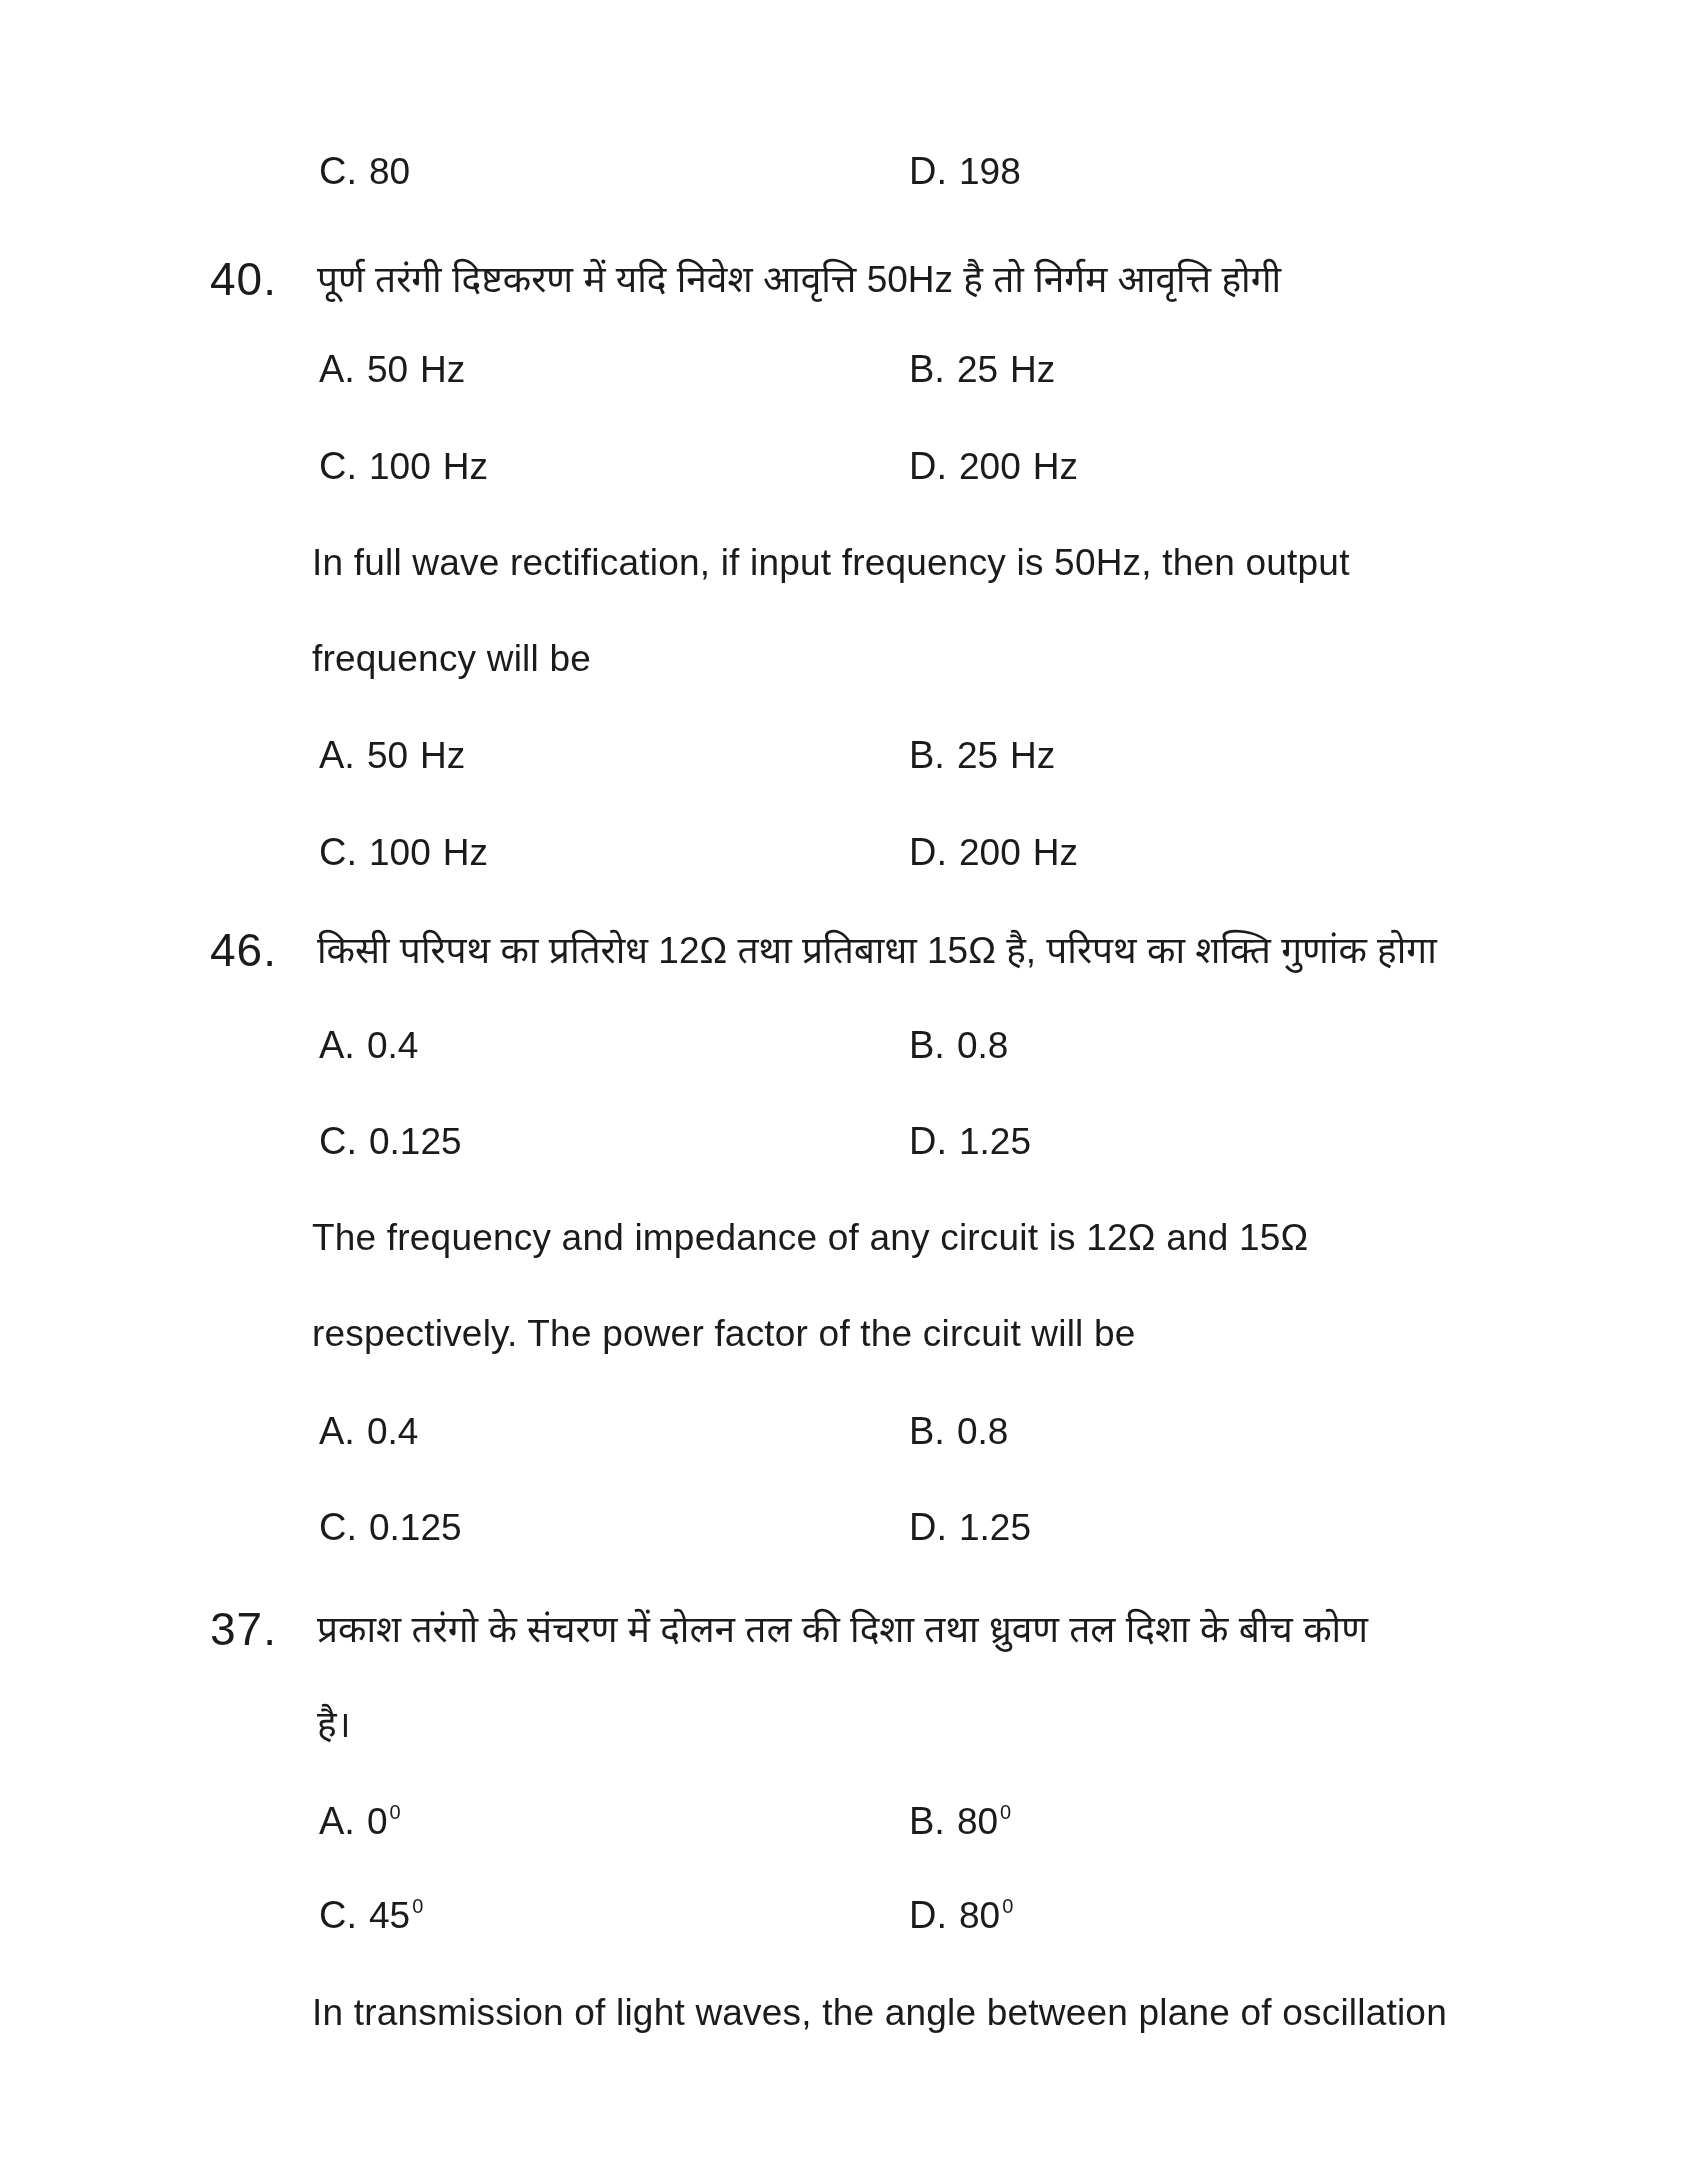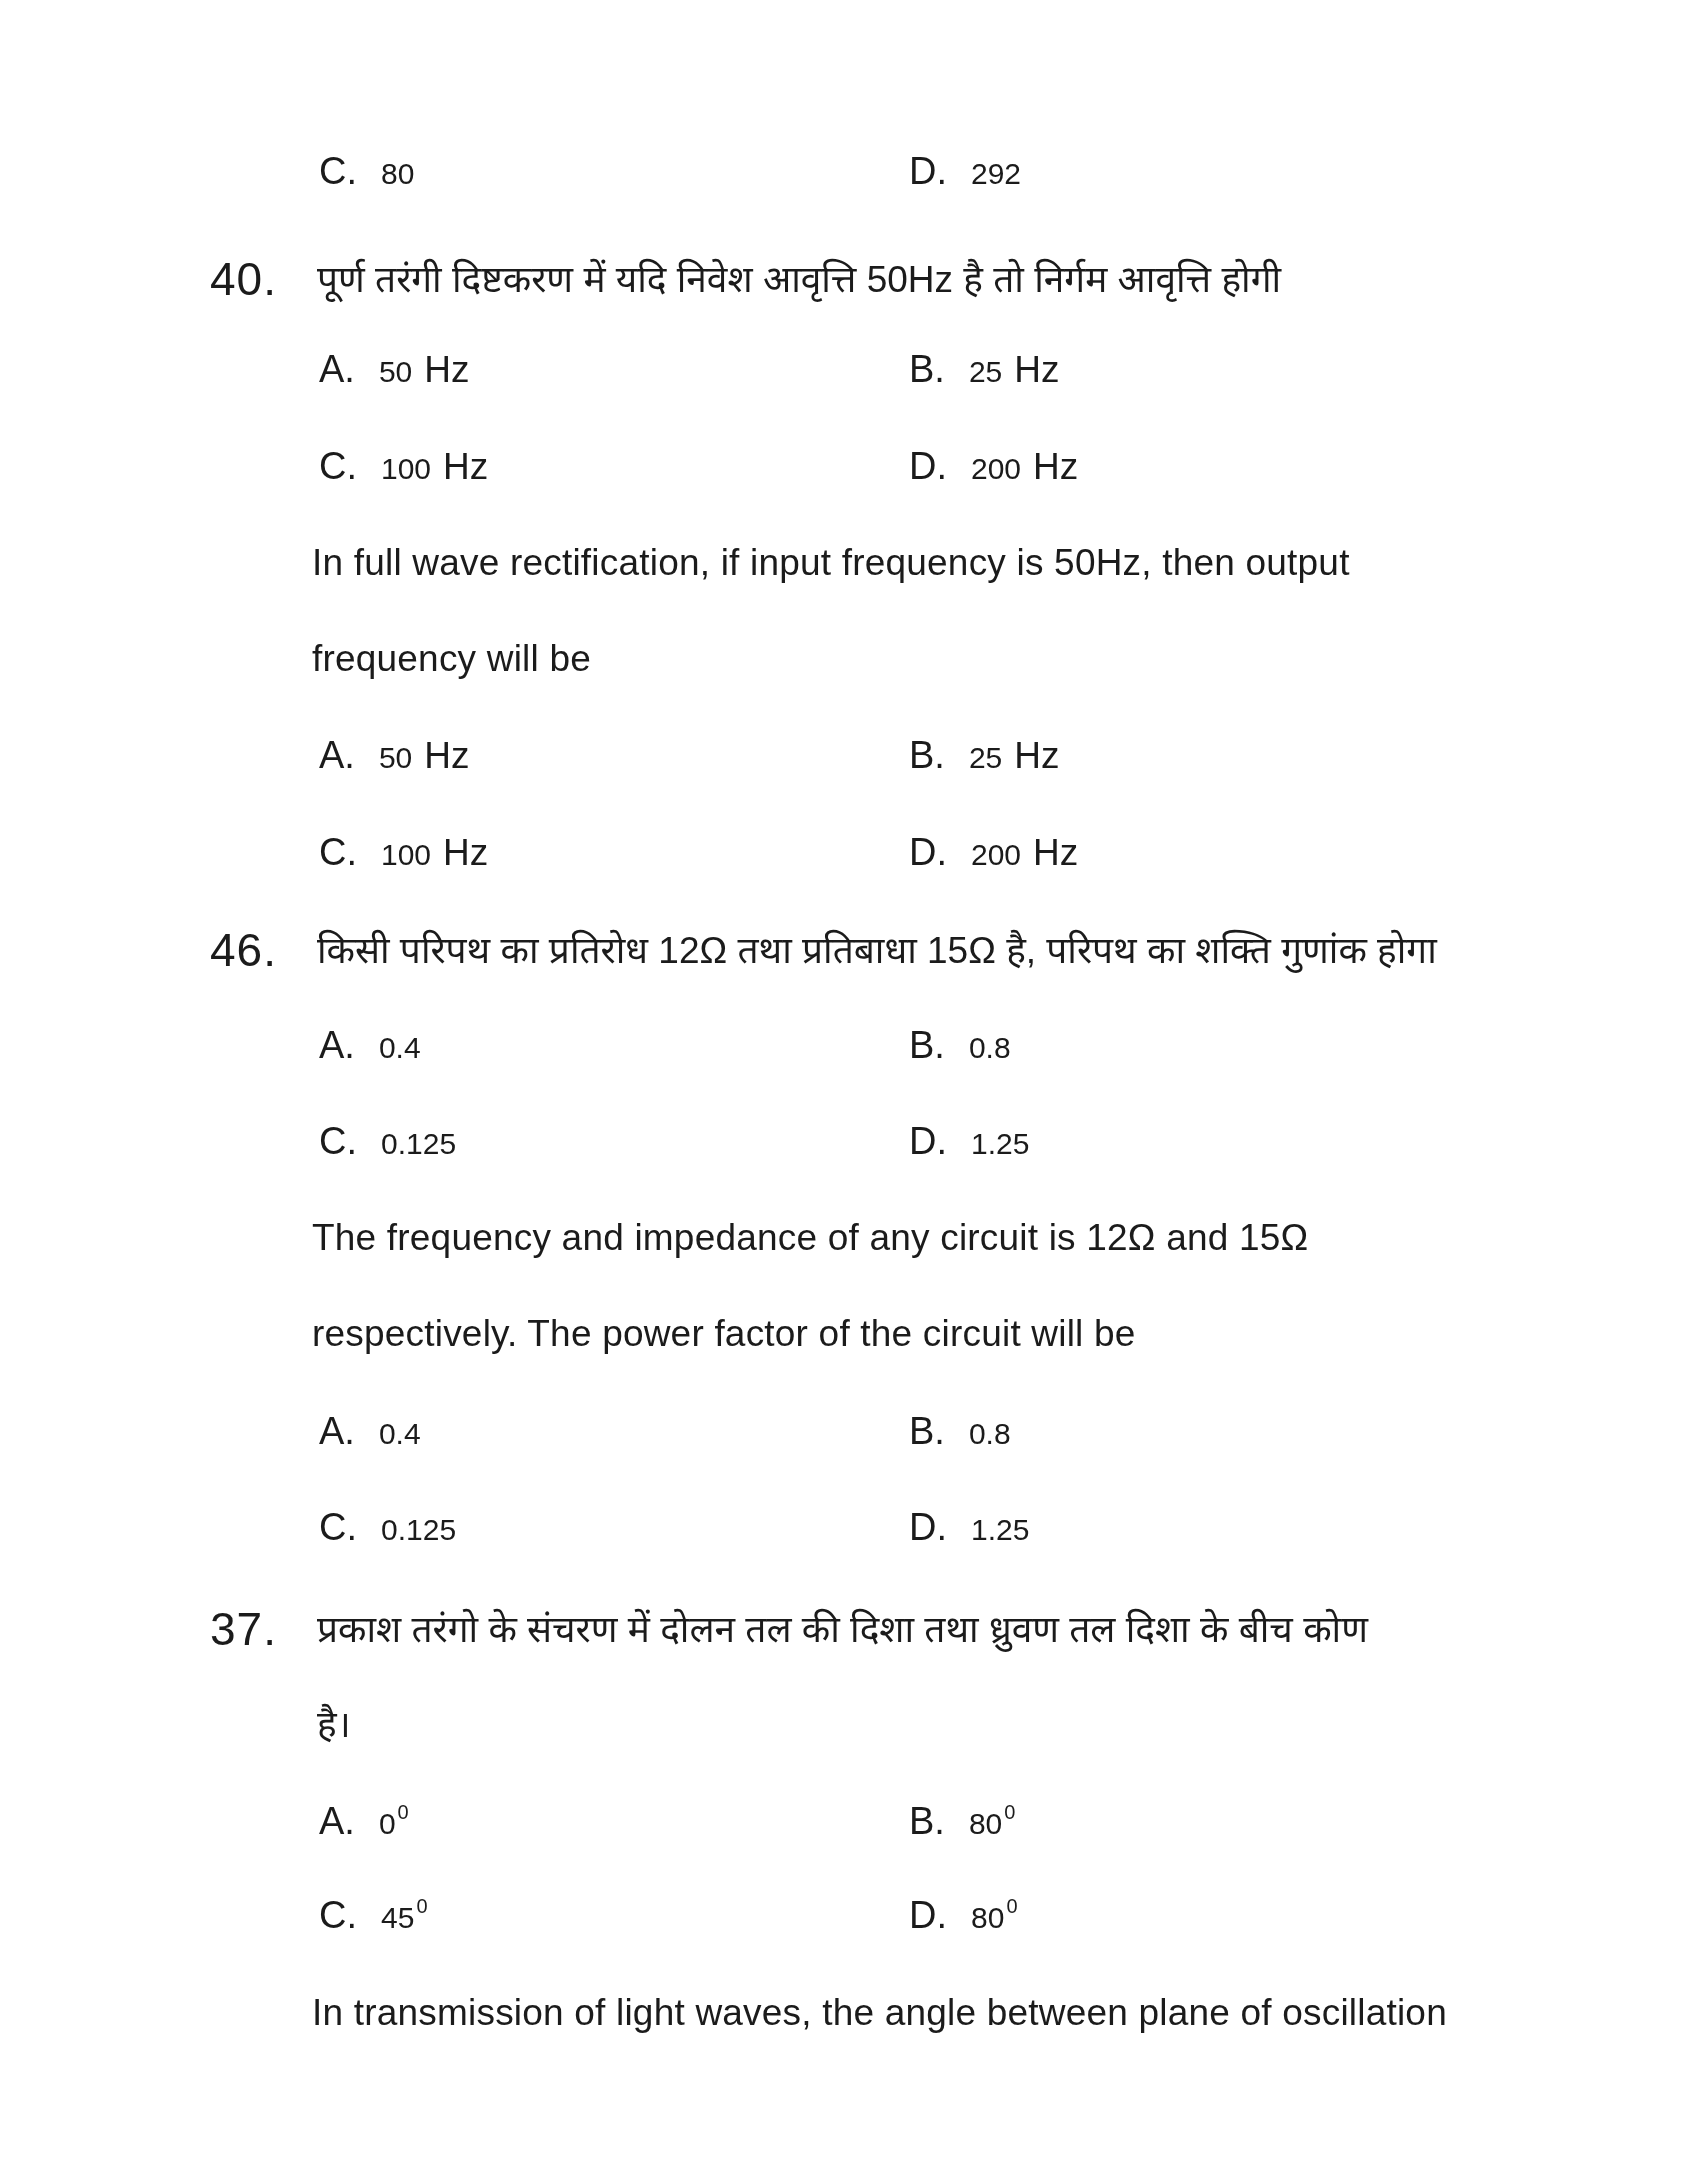"80" .opt .num { font-size: 30px -> 37px; margin-left: 24px -> 12px }
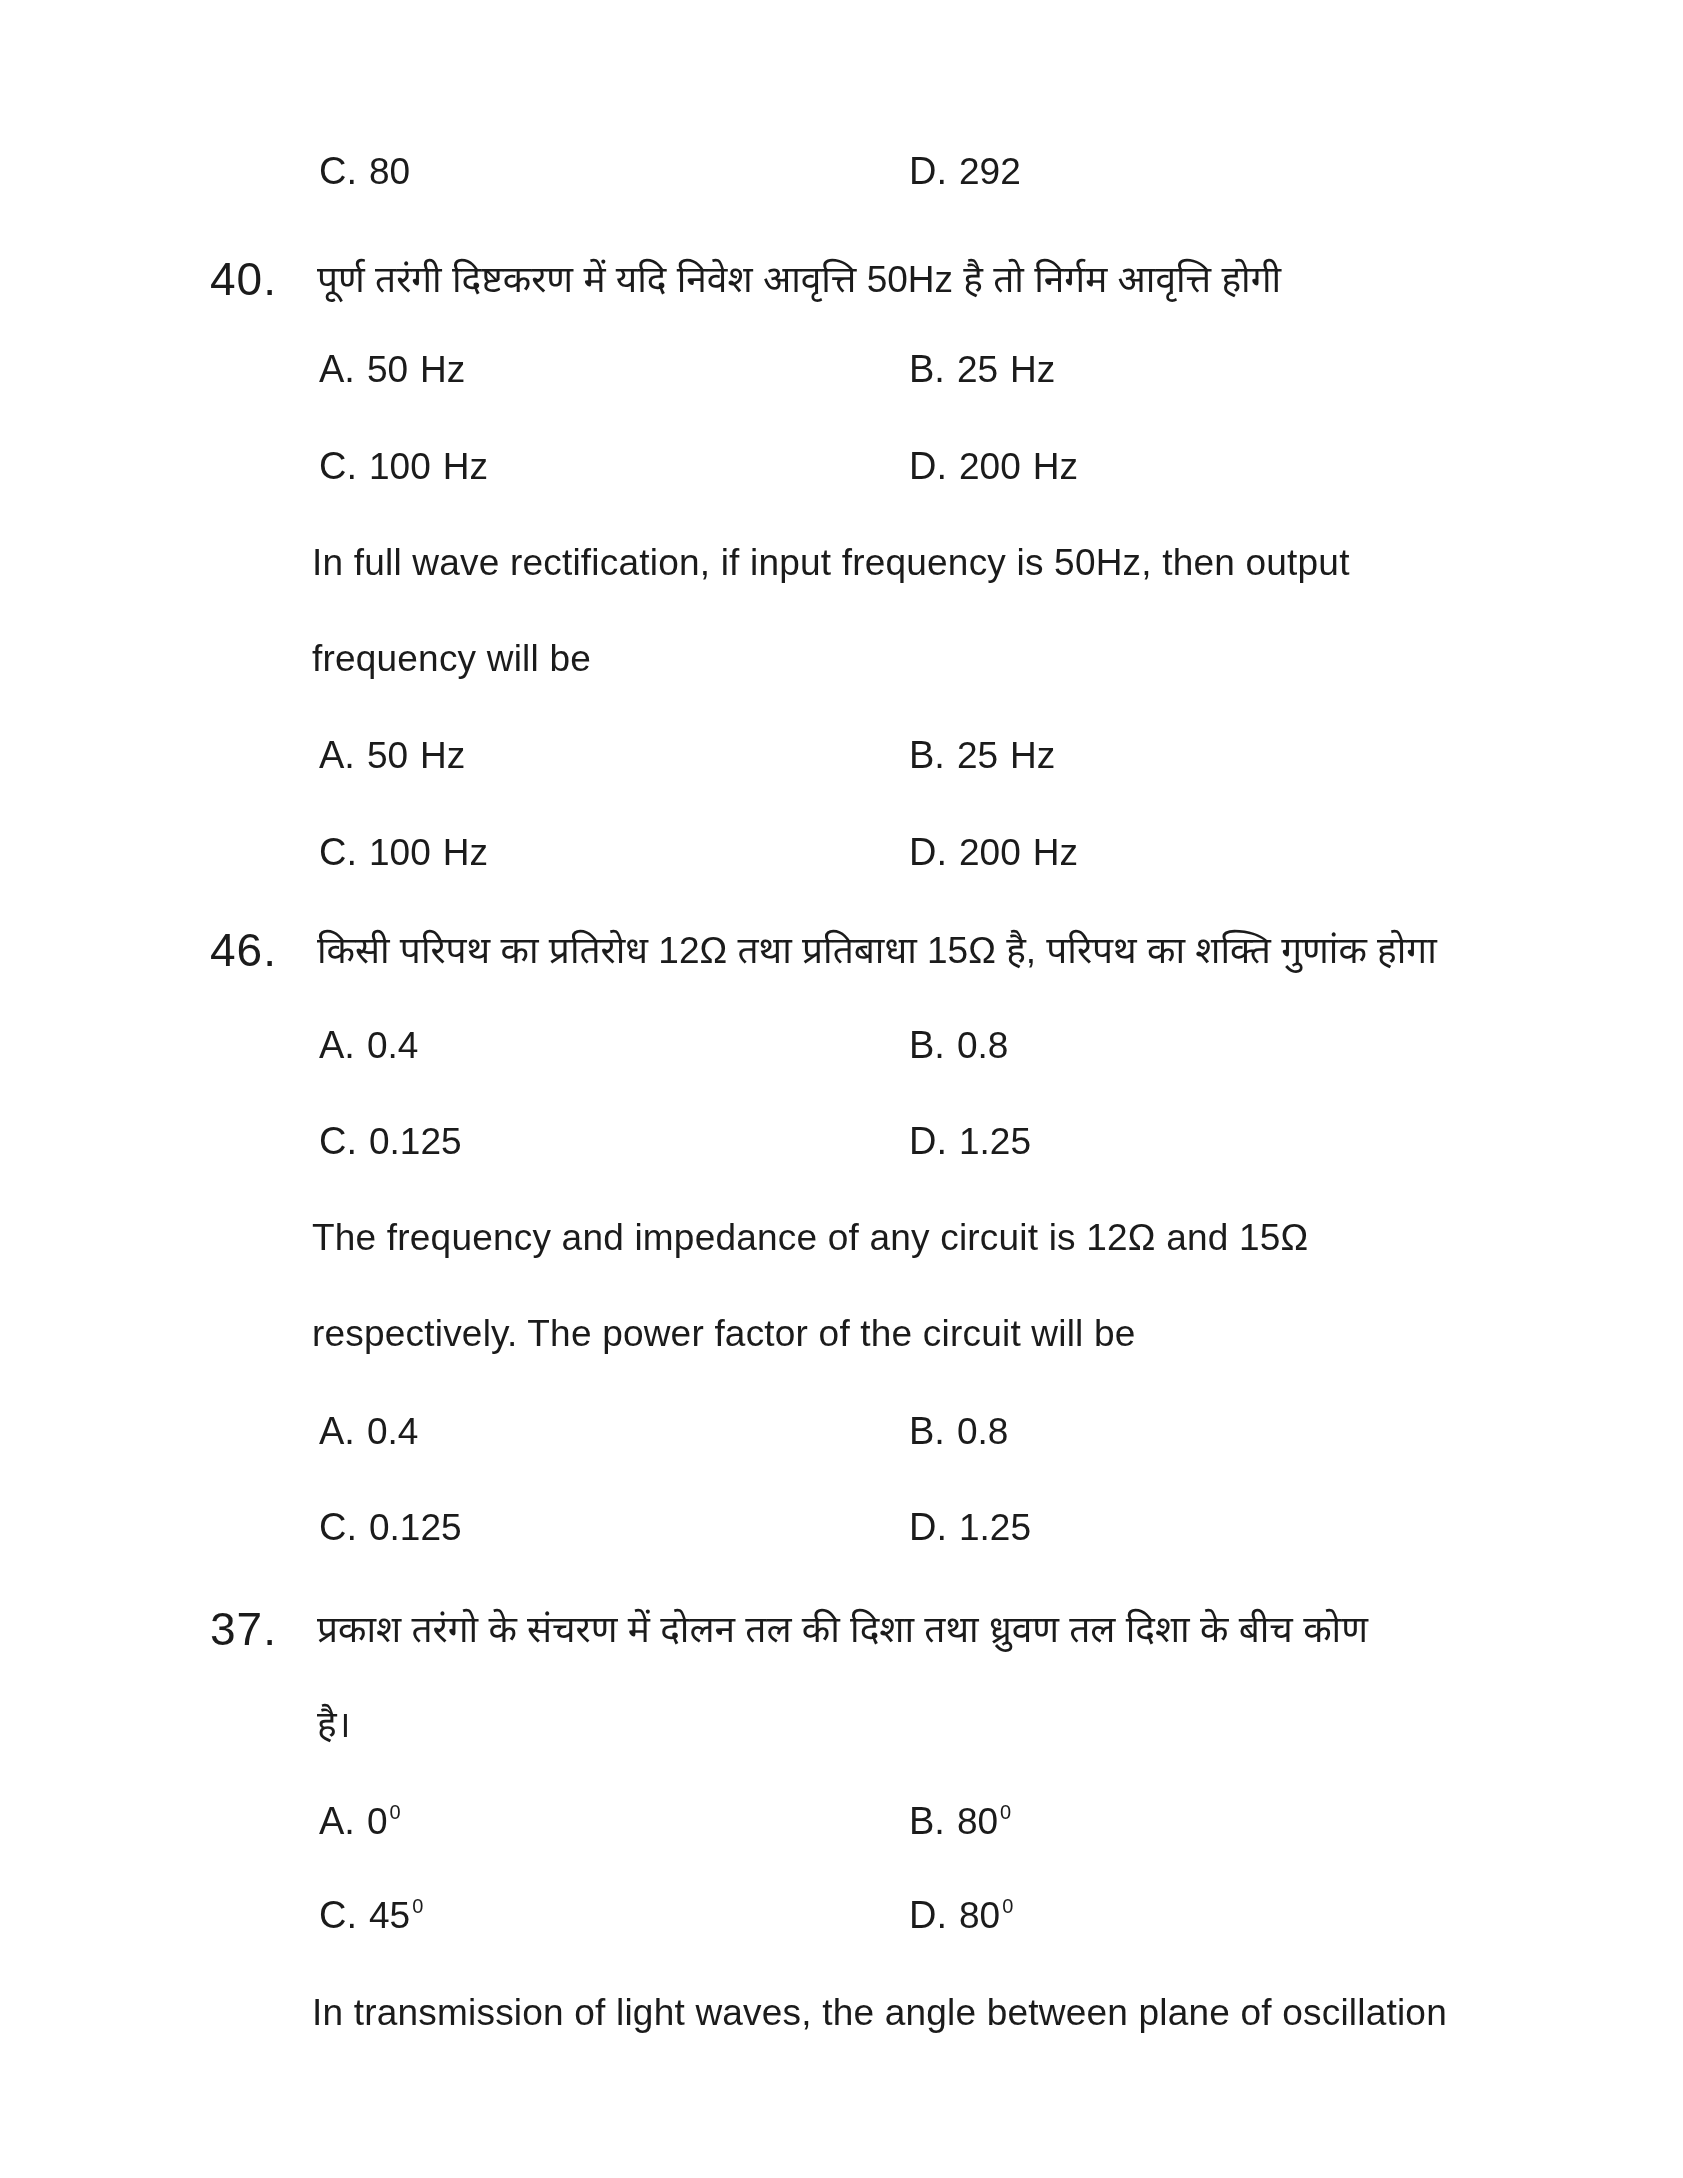"292" span.num { text: 292 -> 198 }
